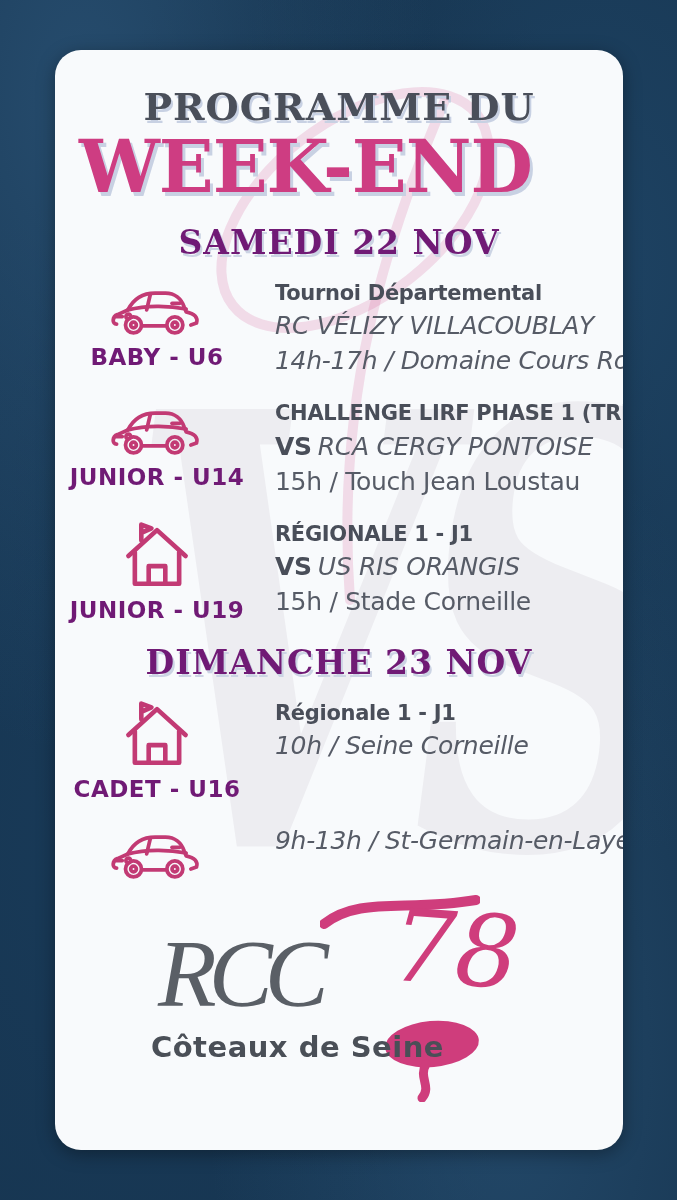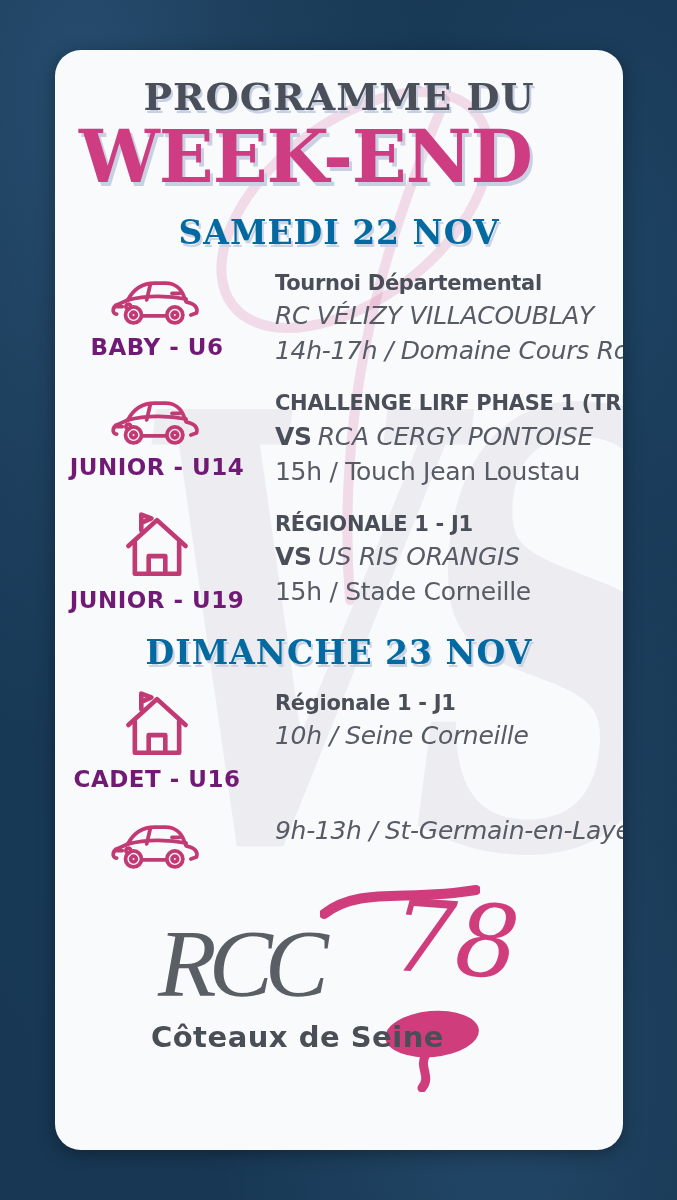"PROGRAMME DU" .content { padding: 24px 24px 0 24px -> 34px 24px 0 24px }
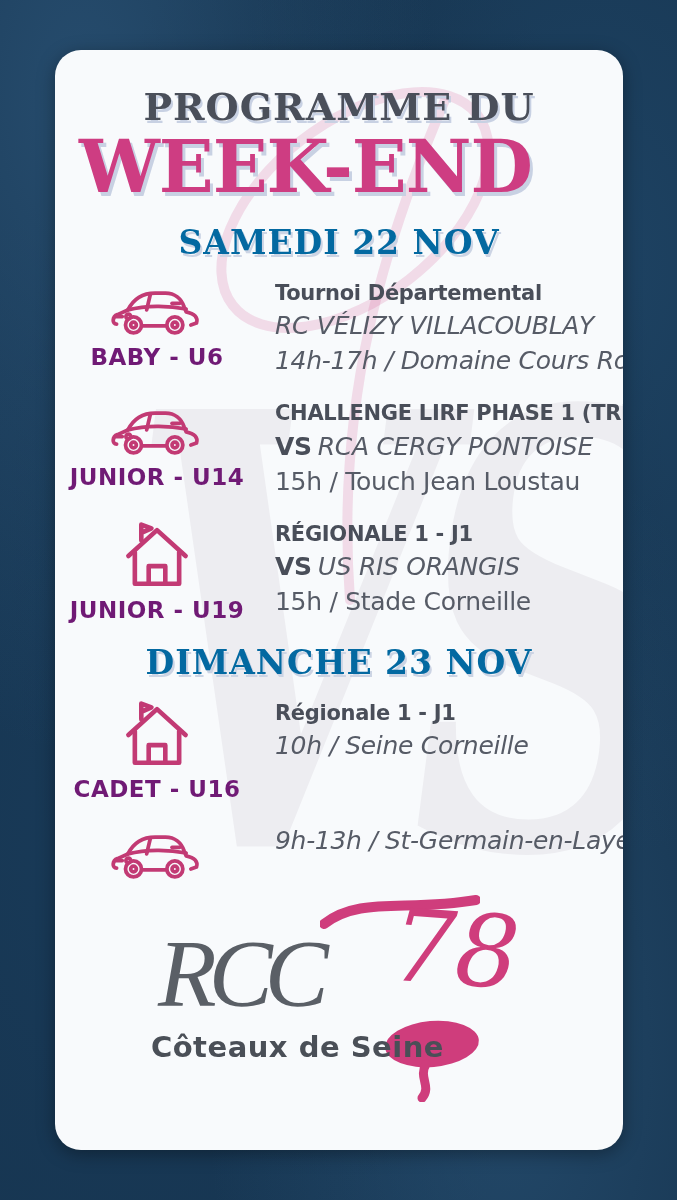"SAMEDI 22 NOV" .day-heading { color: #0369a1 -> #701a75 }
